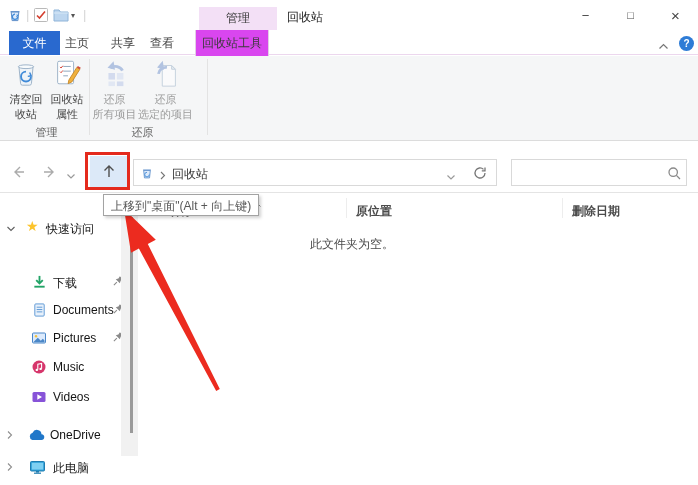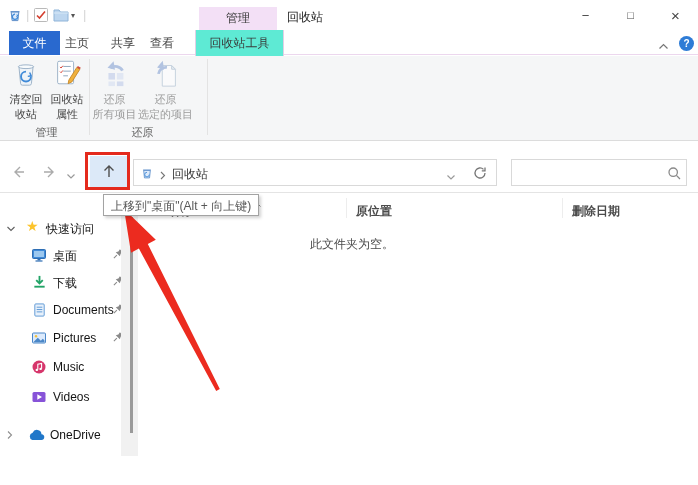"回收站工具" .tab-tool { background: #5eead4 -> #d946ef; width: 89px -> 74px }
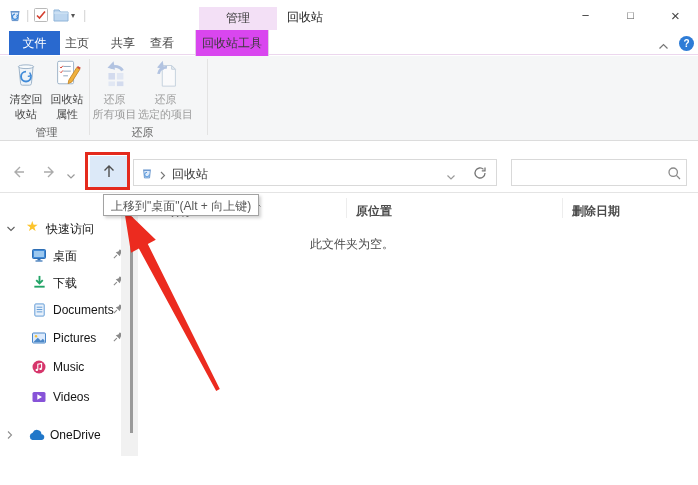"桌面" div.side-row { html: <div> <span> <svg> <rect></rect> <rect></rect> <rect></rect> <rect></rect> </svg> </span> <span>桌面</span> <span> <svg> <path></path> <path></path> </svg> </span> </div> -> none }
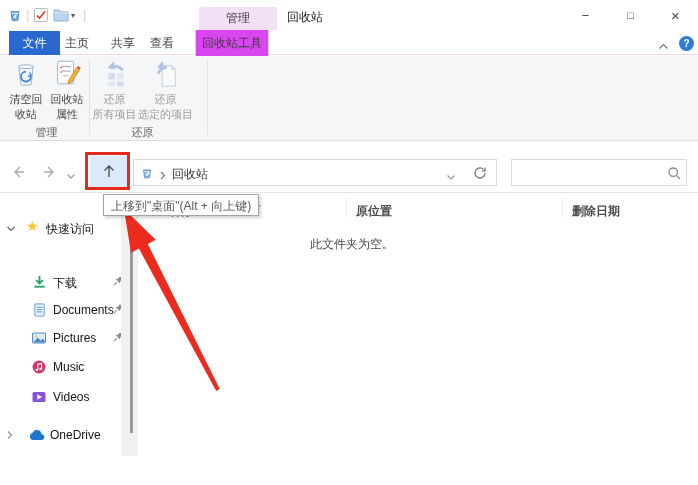"此电脑" div.side-row { html: none -> <div> <span> <svg> <path></path> </svg> </span> <span> <svg> <rect></rect> <rect></rect> <rect></rect> <rect></rect> </svg> </span> <span>此电脑</span> </div> }
